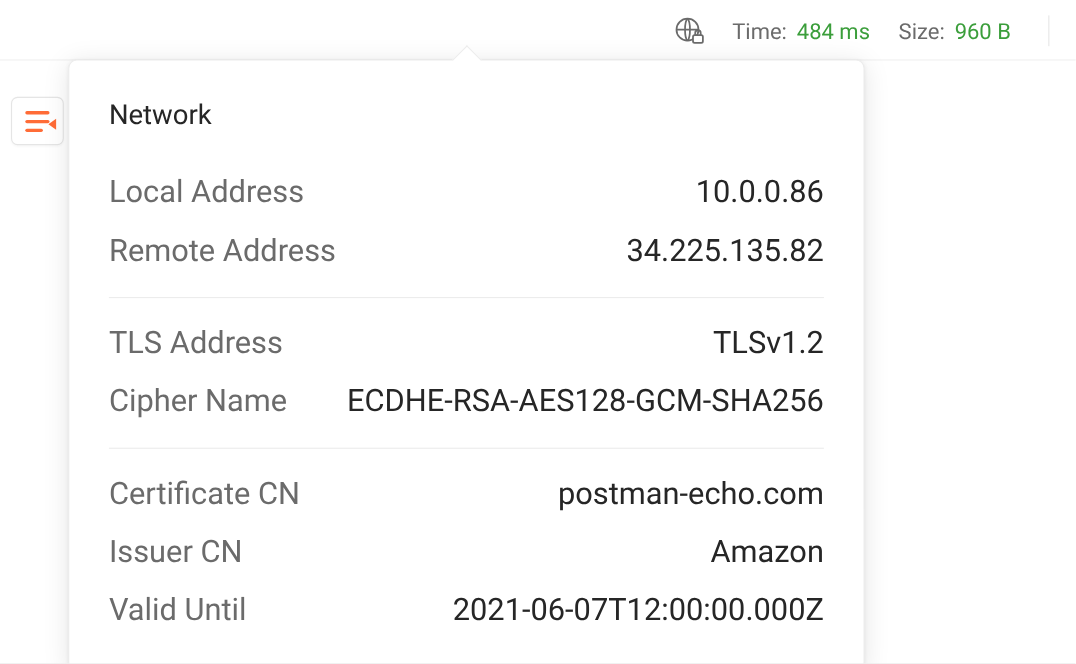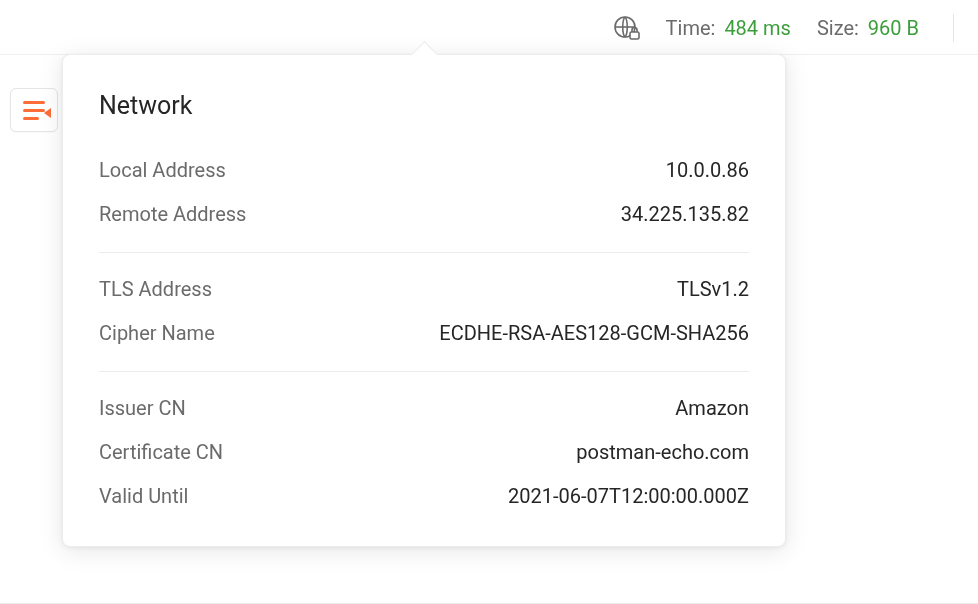"Local Address" .row { font-size: 20px -> 28px }
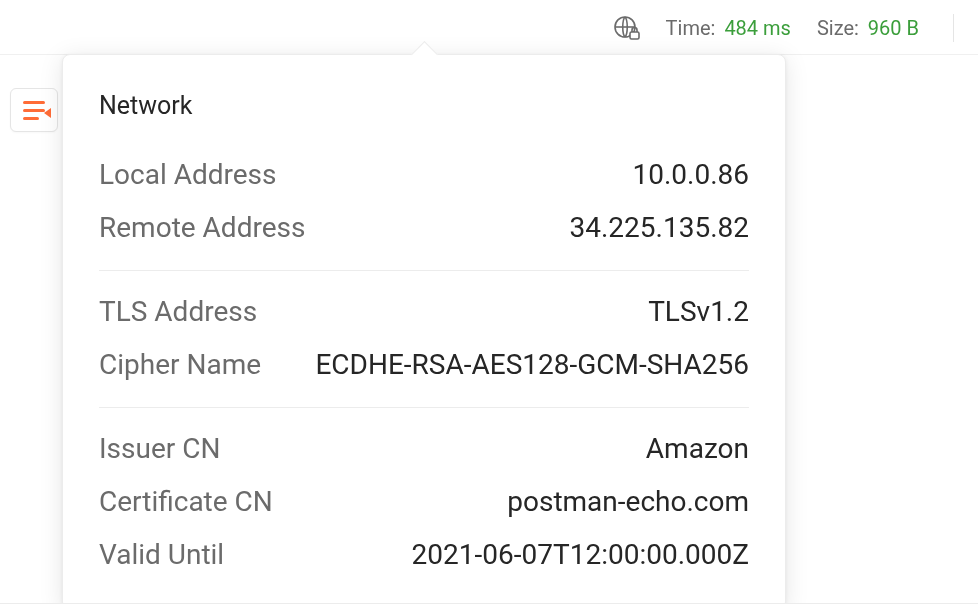"Issuer CN" div.row { order: before "Certificate CN" -> after "Certificate CN" }
